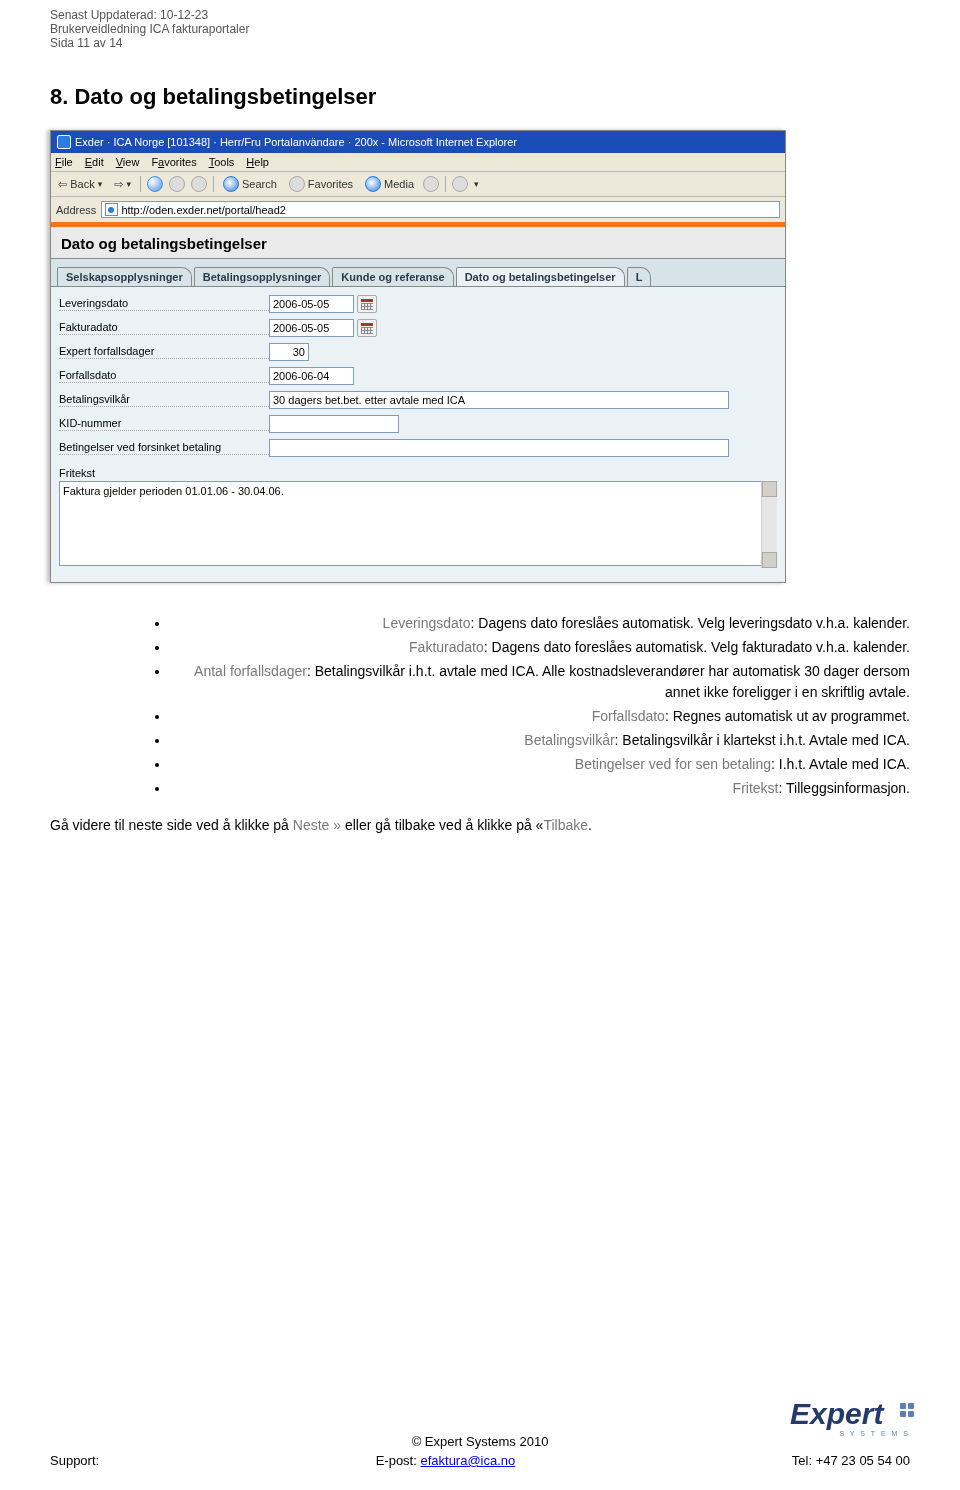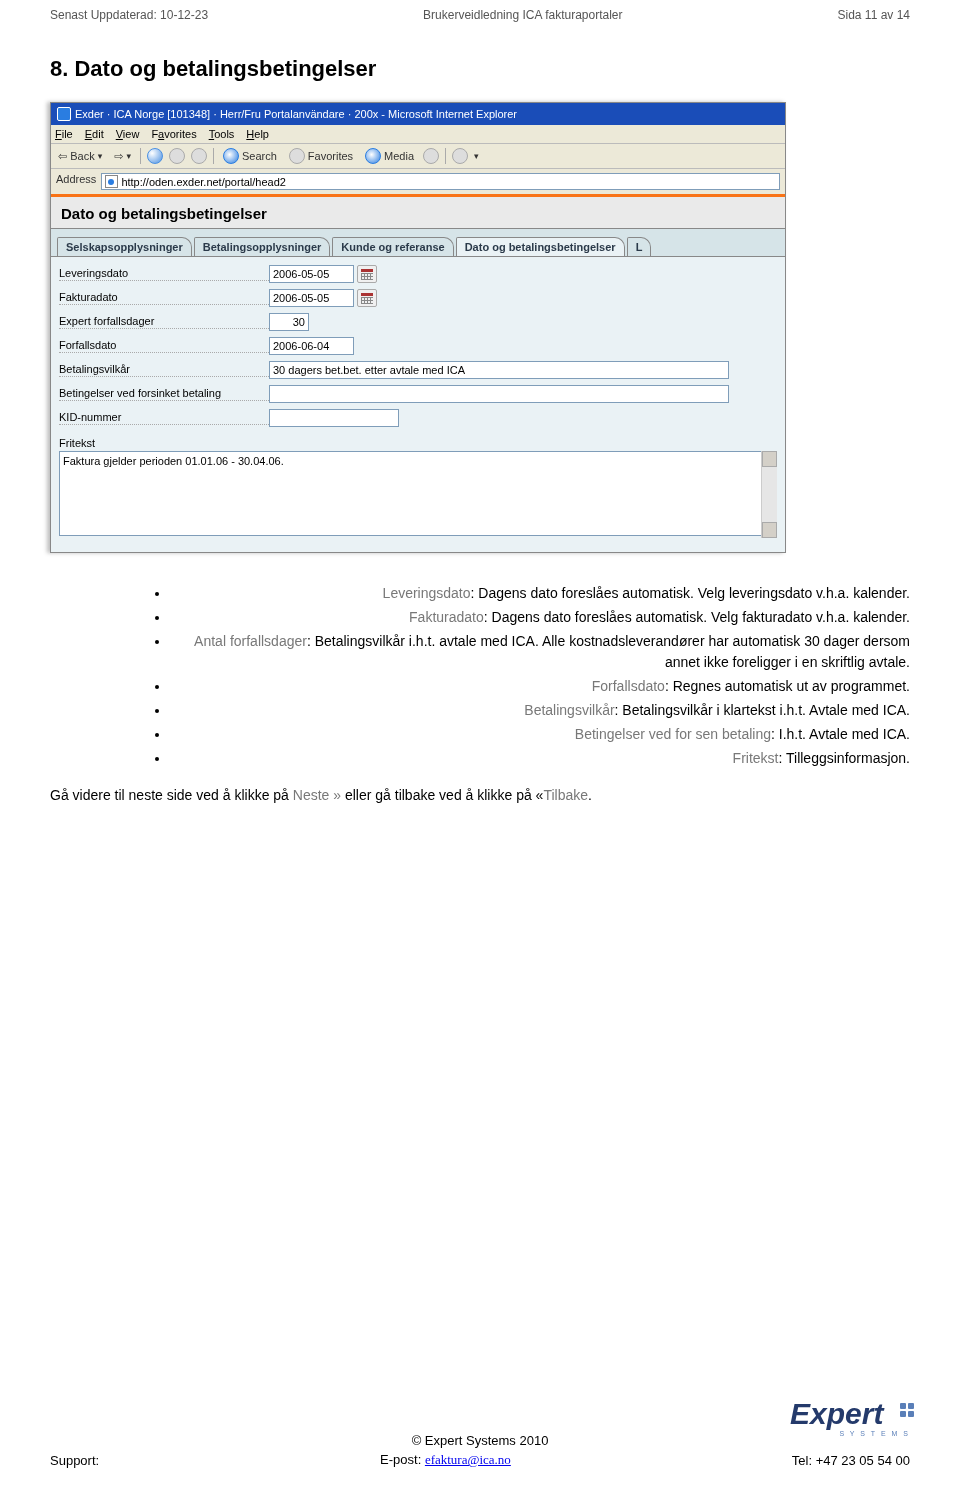"Senast Uppdaterad: 10-12-23" .page-header { flex-direction: none -> column }
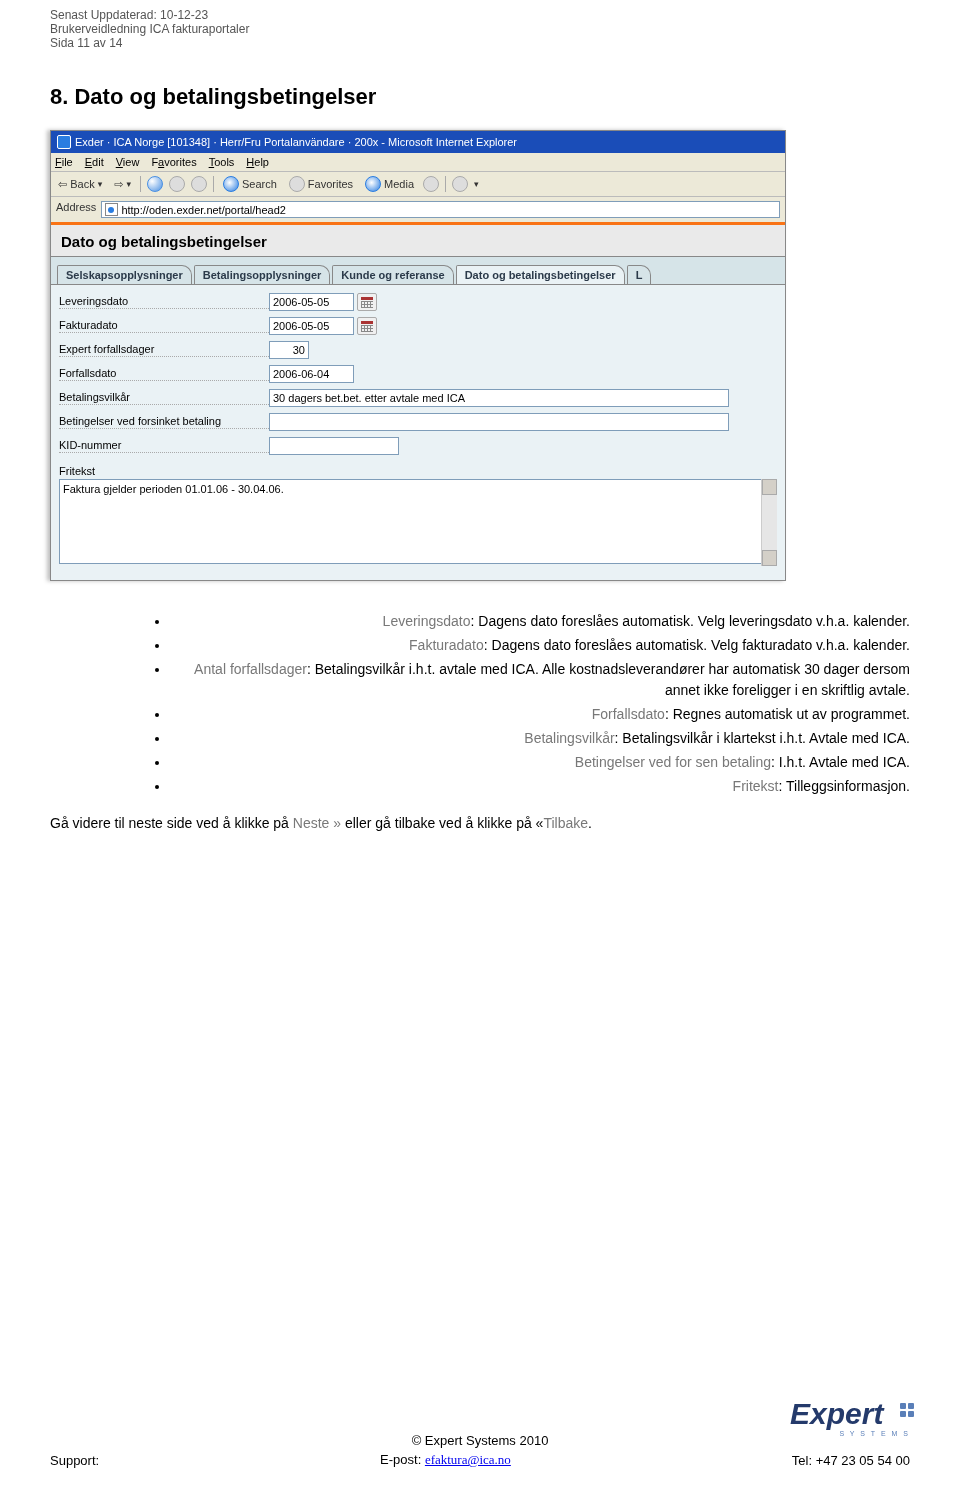"Address" .ie-addressbar { align-items: none -> center; border-bottom: 3px solid #f97316 -> 5px solid #f97316 }
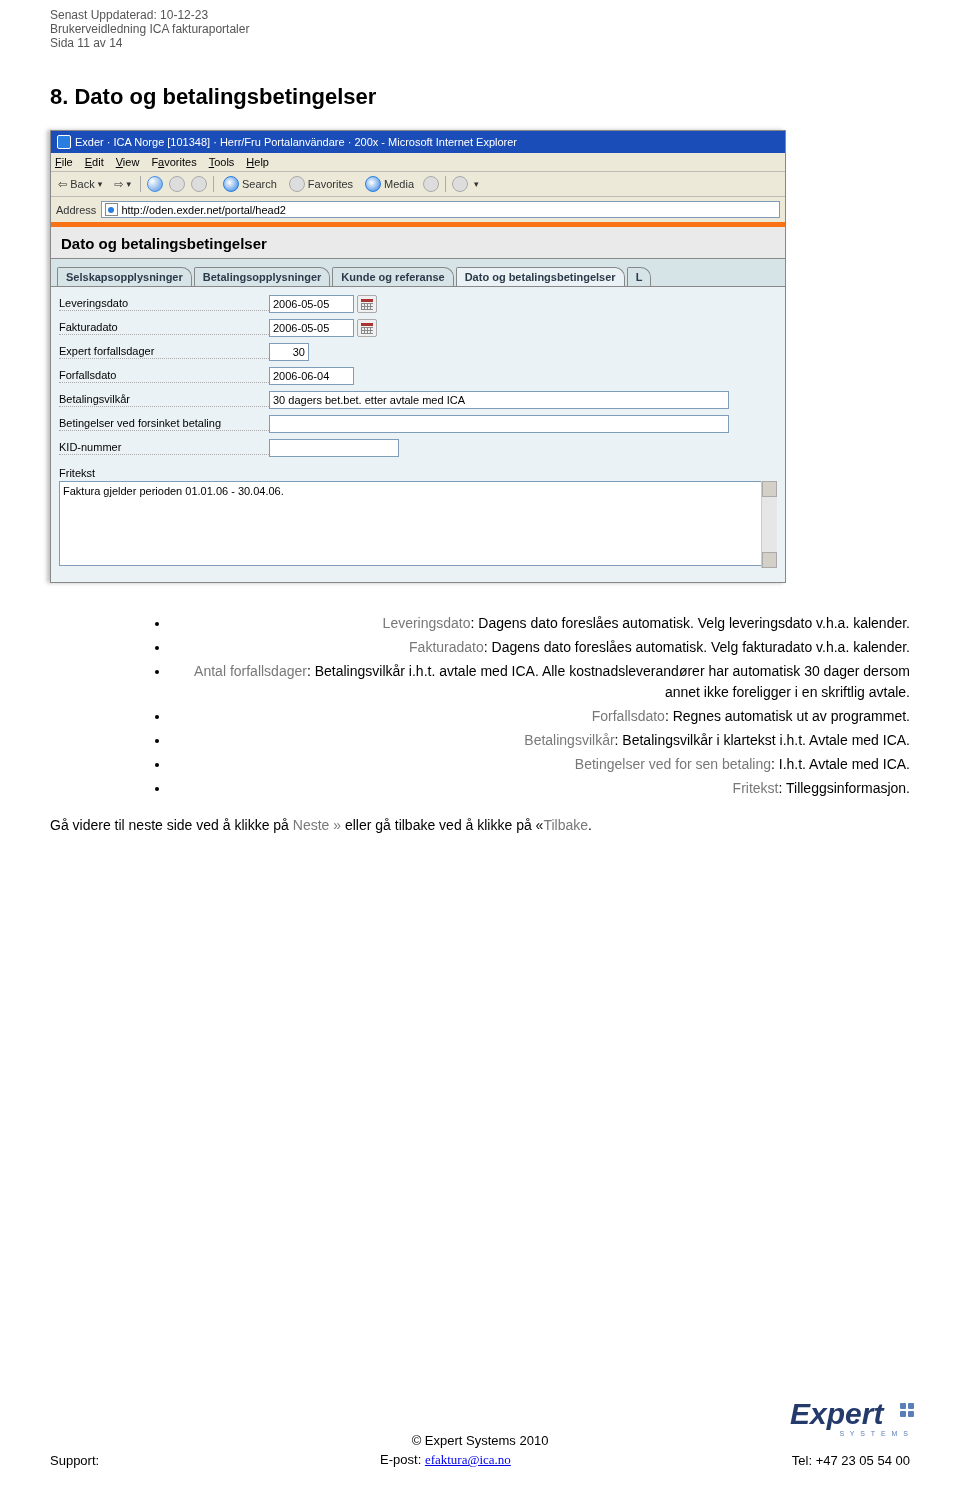"Betingelser ved forsinket betaling" div.form-row { order: before "KID-nummer" -> after "KID-nummer" }
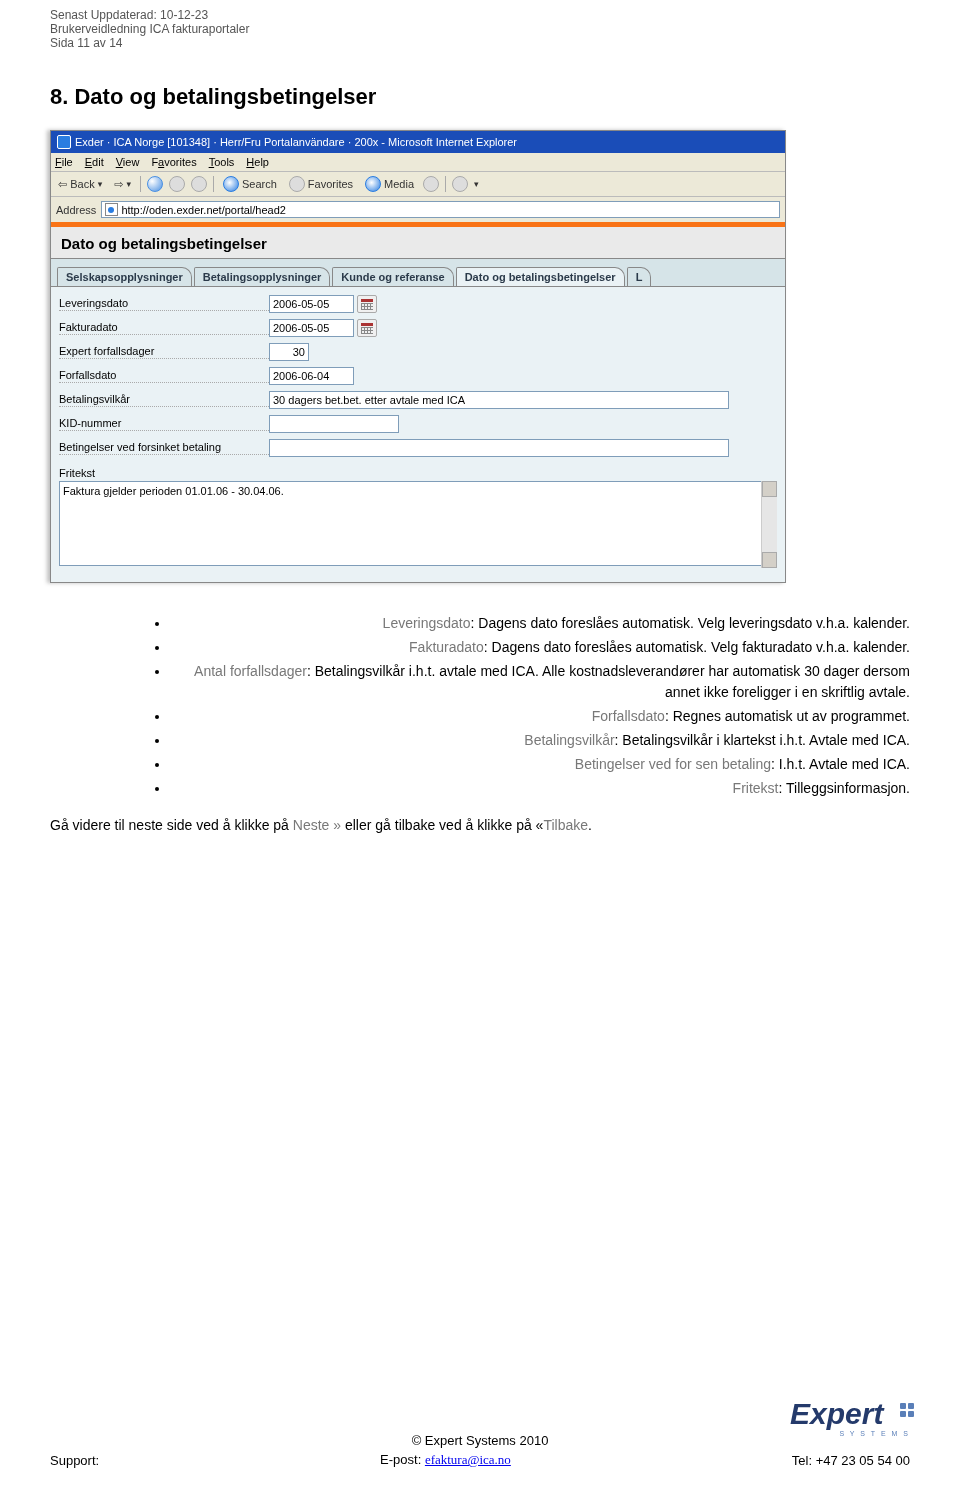"efaktura@ica.no" a.link { font-family: Liberation Serif, serif -> none }
